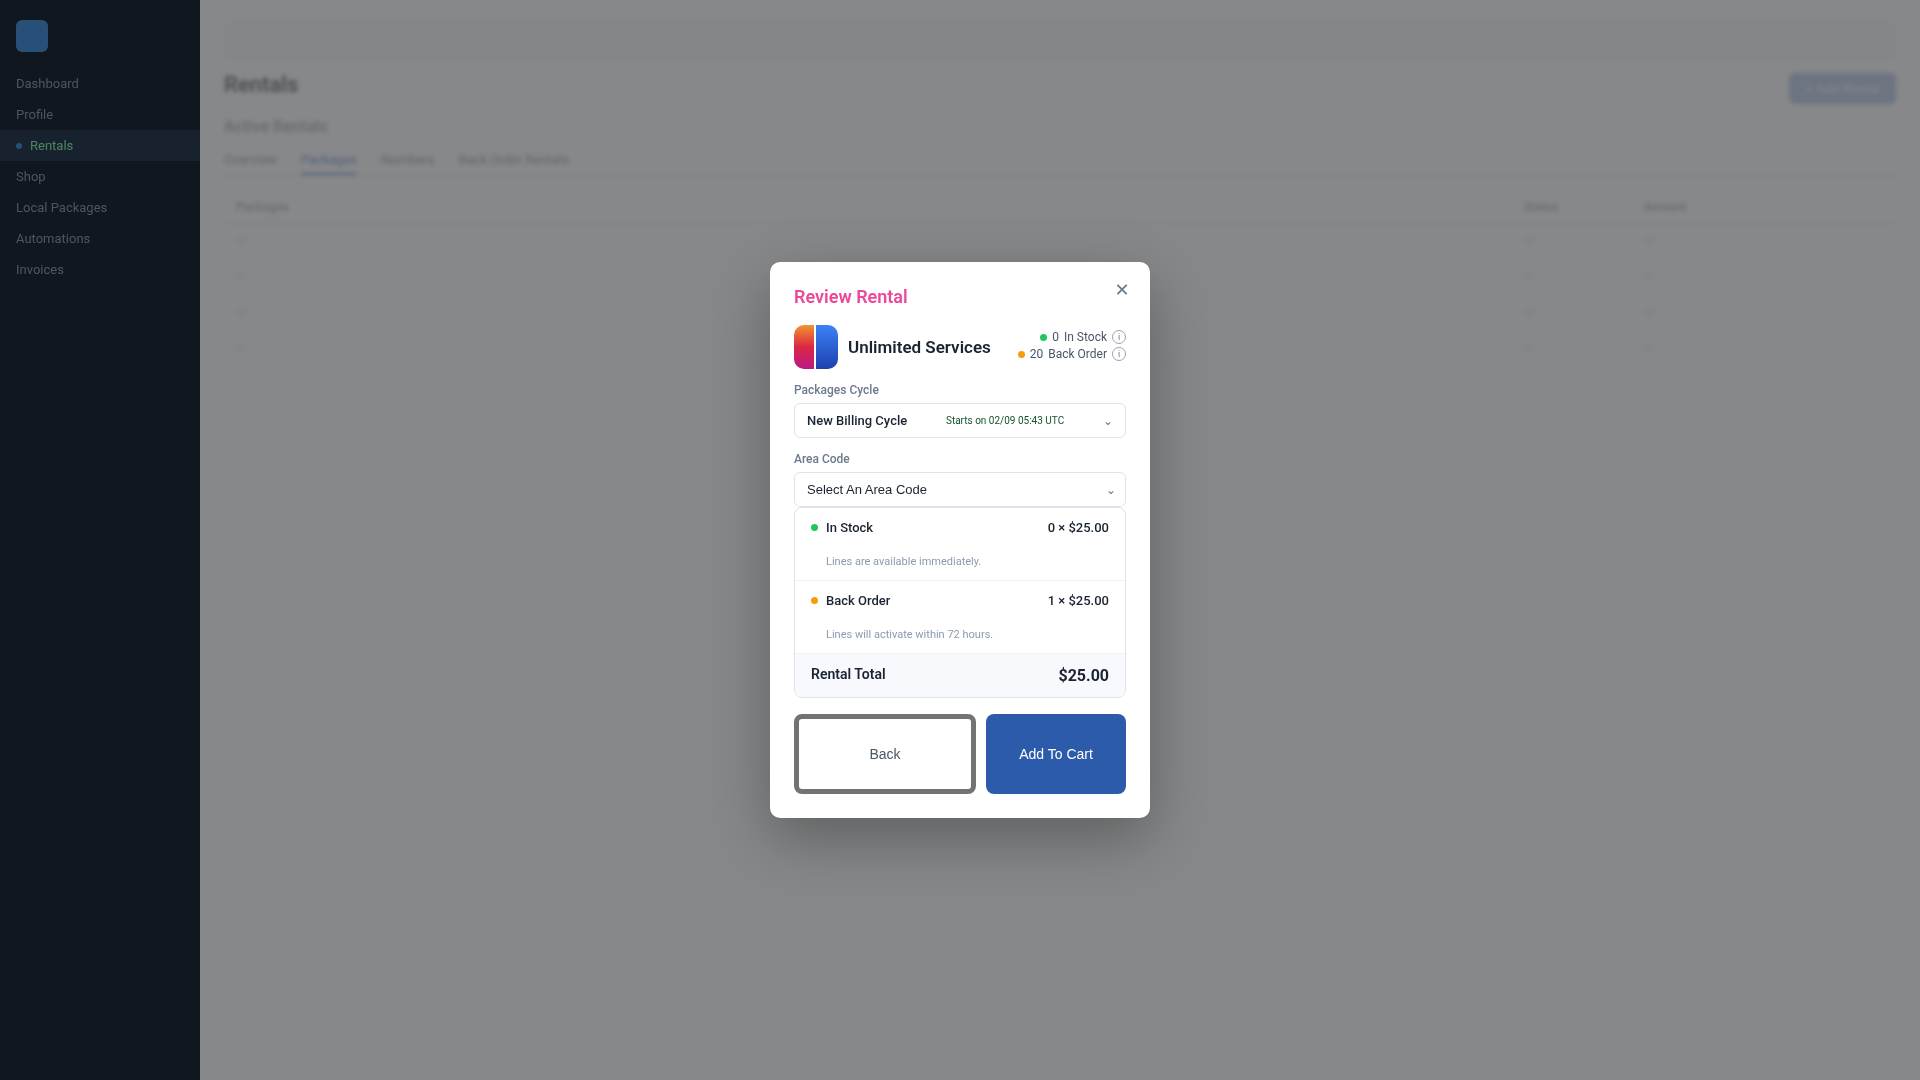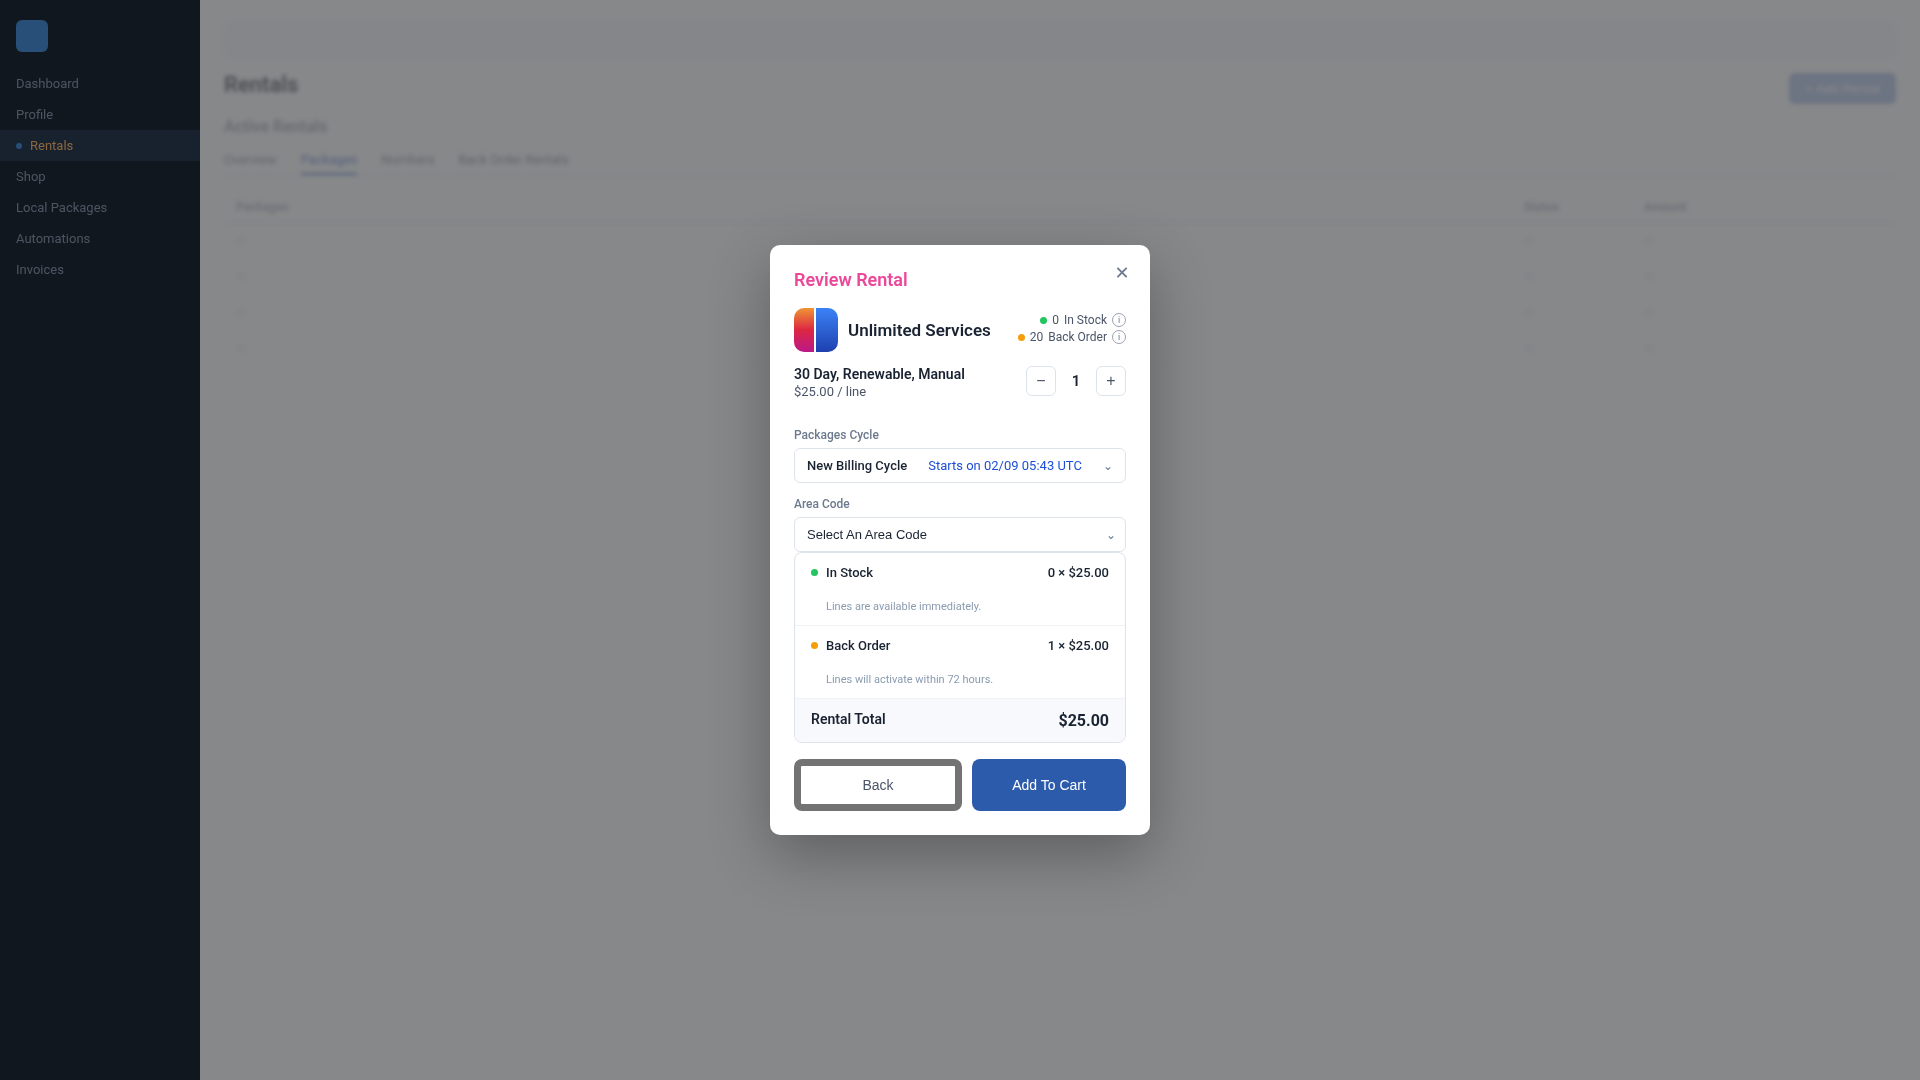"Rentals" .sidebar-item.active { color: #fdba74 -> #86efac }
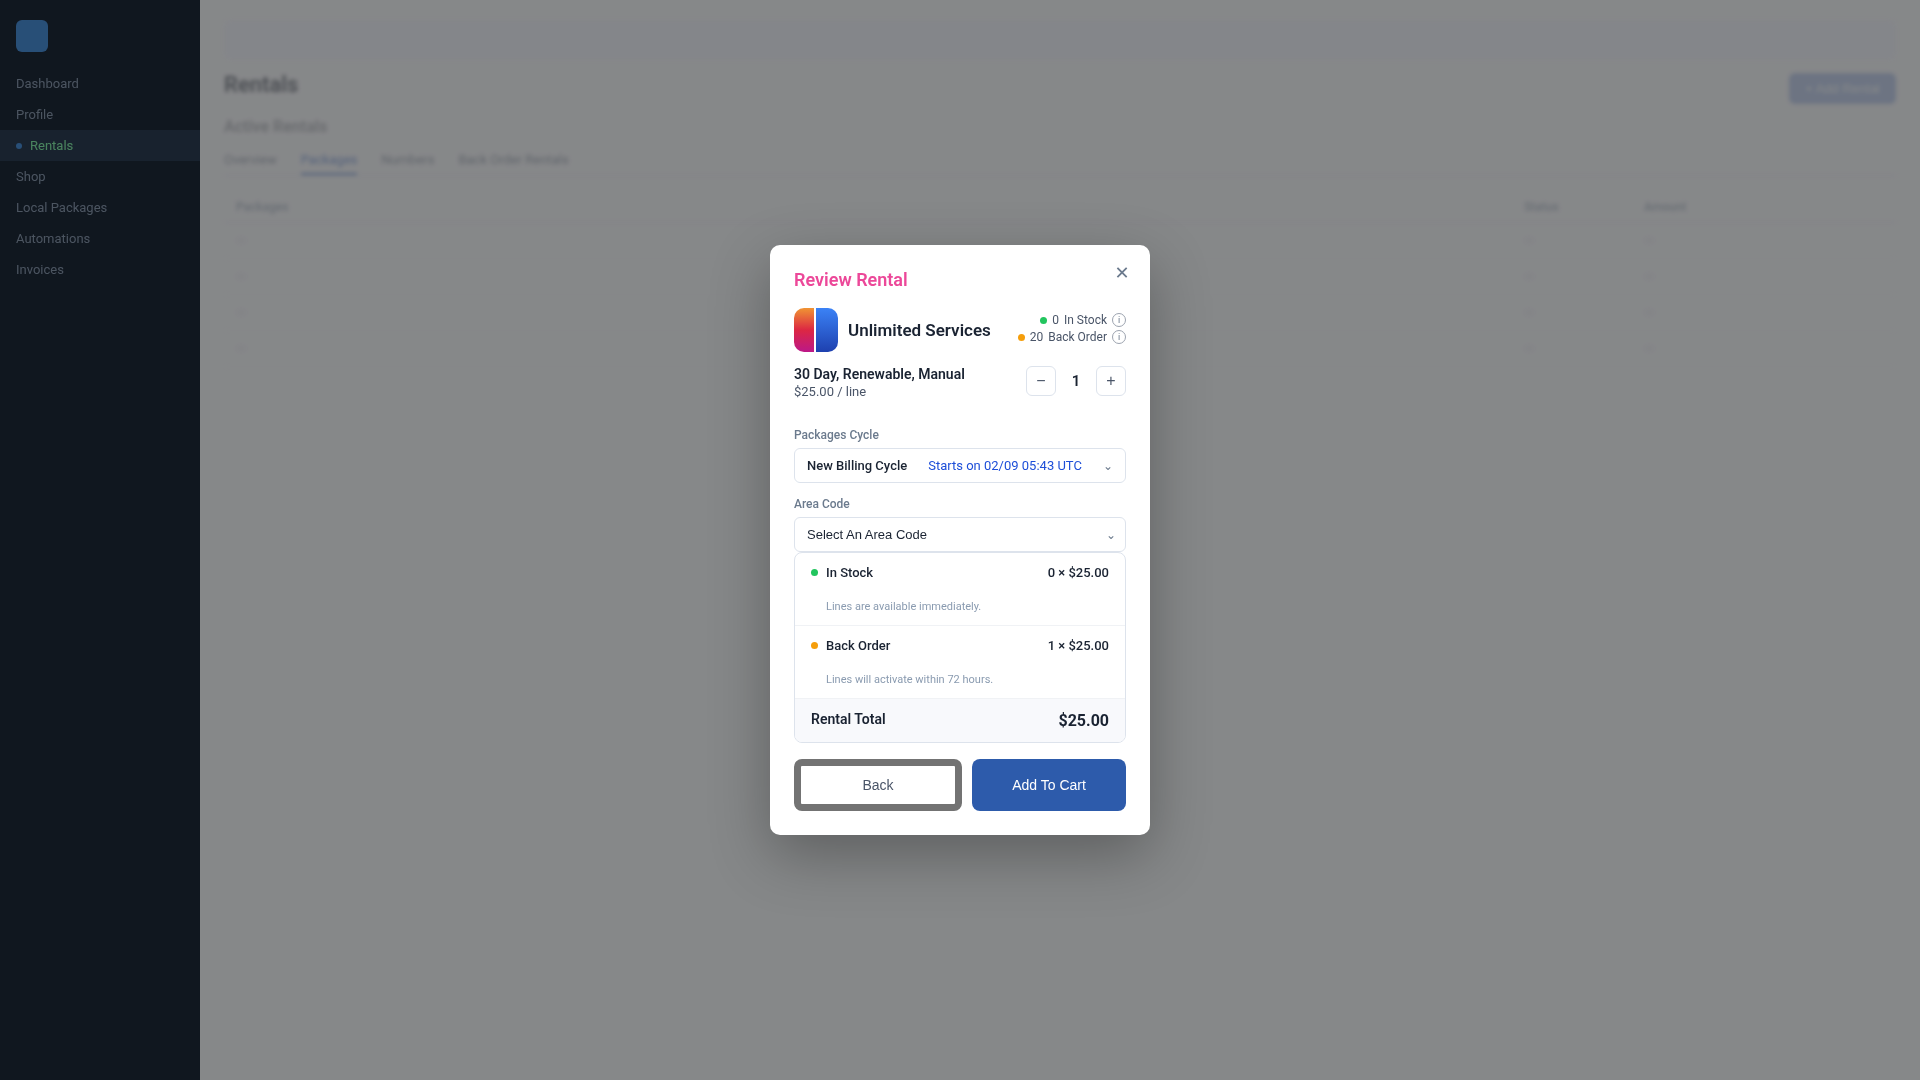"30 Day, Renewable, Manual" div.plan-qty-row { html: <div> <div> <div>30 Day, Renewable, Manual</div> <div>$25.00 / line</div> </div> <div> <button>−</button> <span>1</span> <button>+</button> </div> </div> -> none }
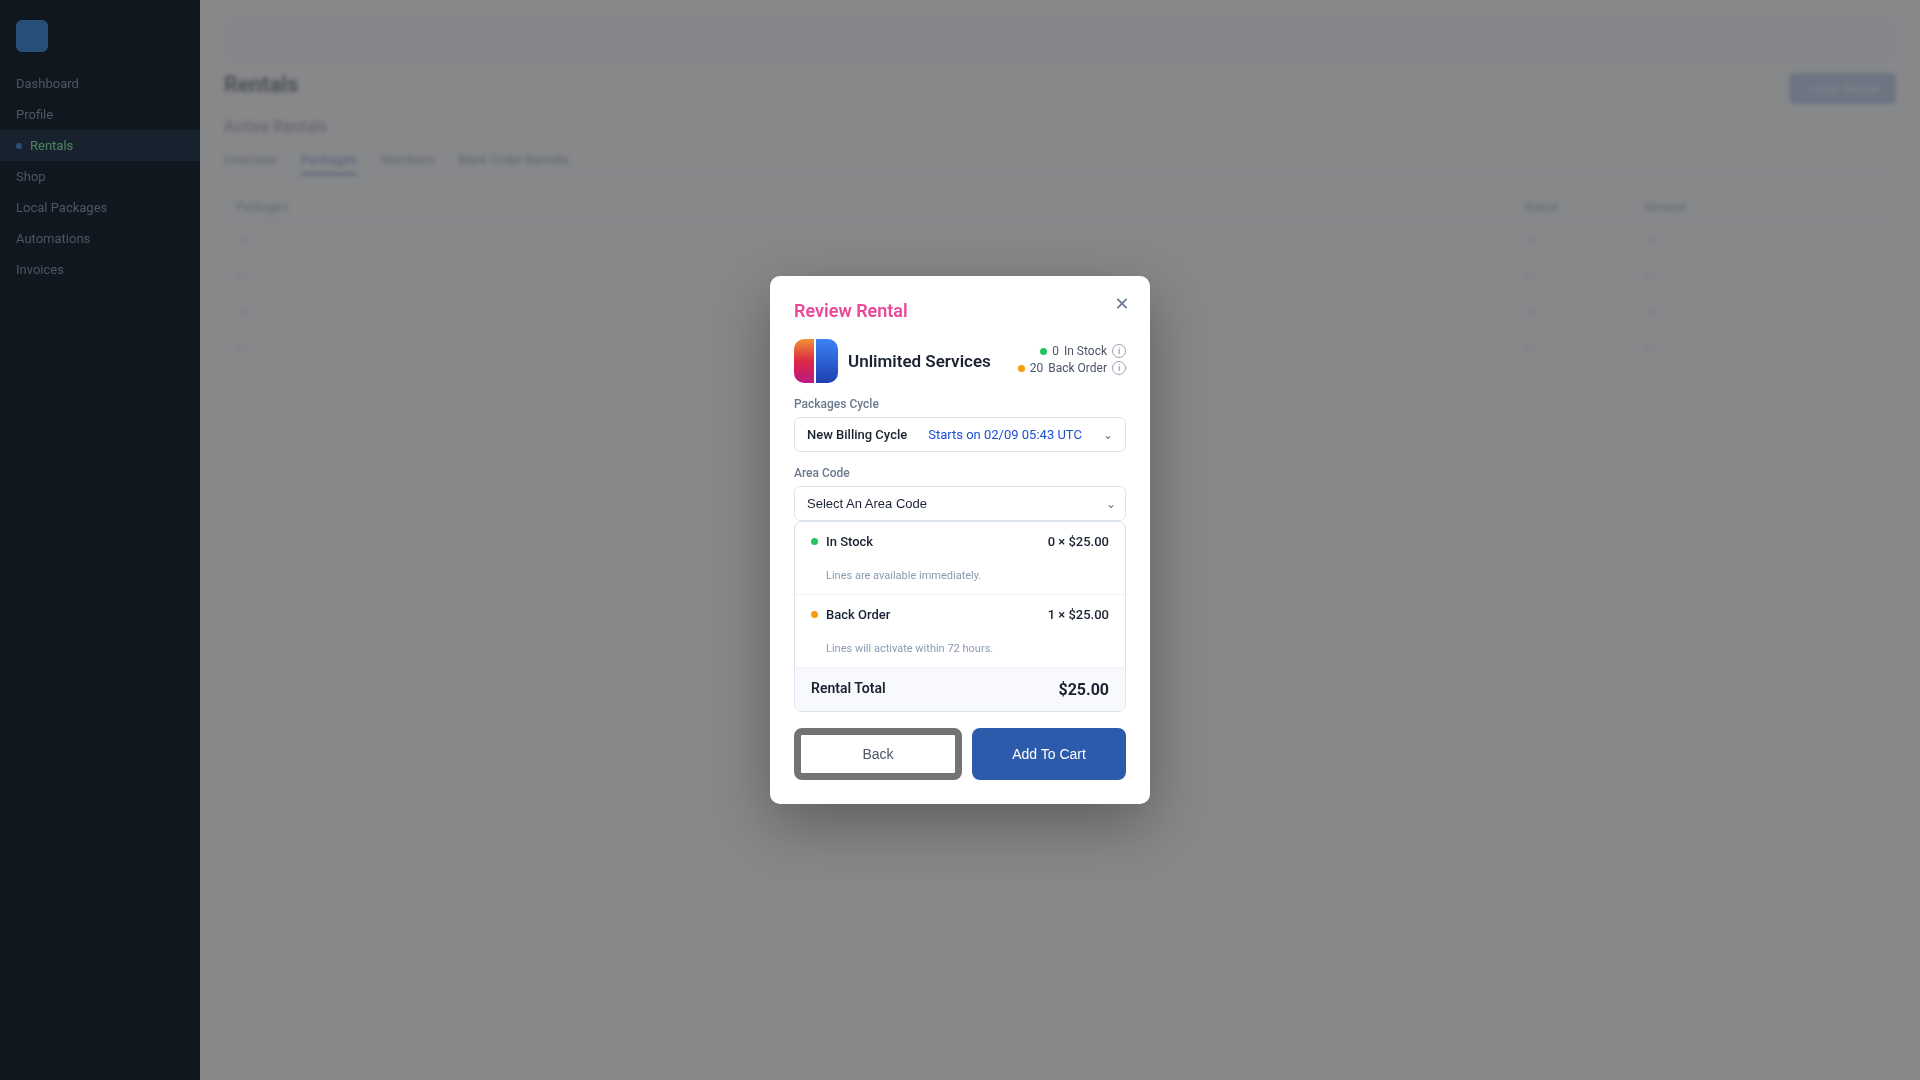"Starts on 02/09 05:43 UTC" .billing-cycle-date { color: #1d4ed8 -> #14532d; font-size: 13px -> 10px }
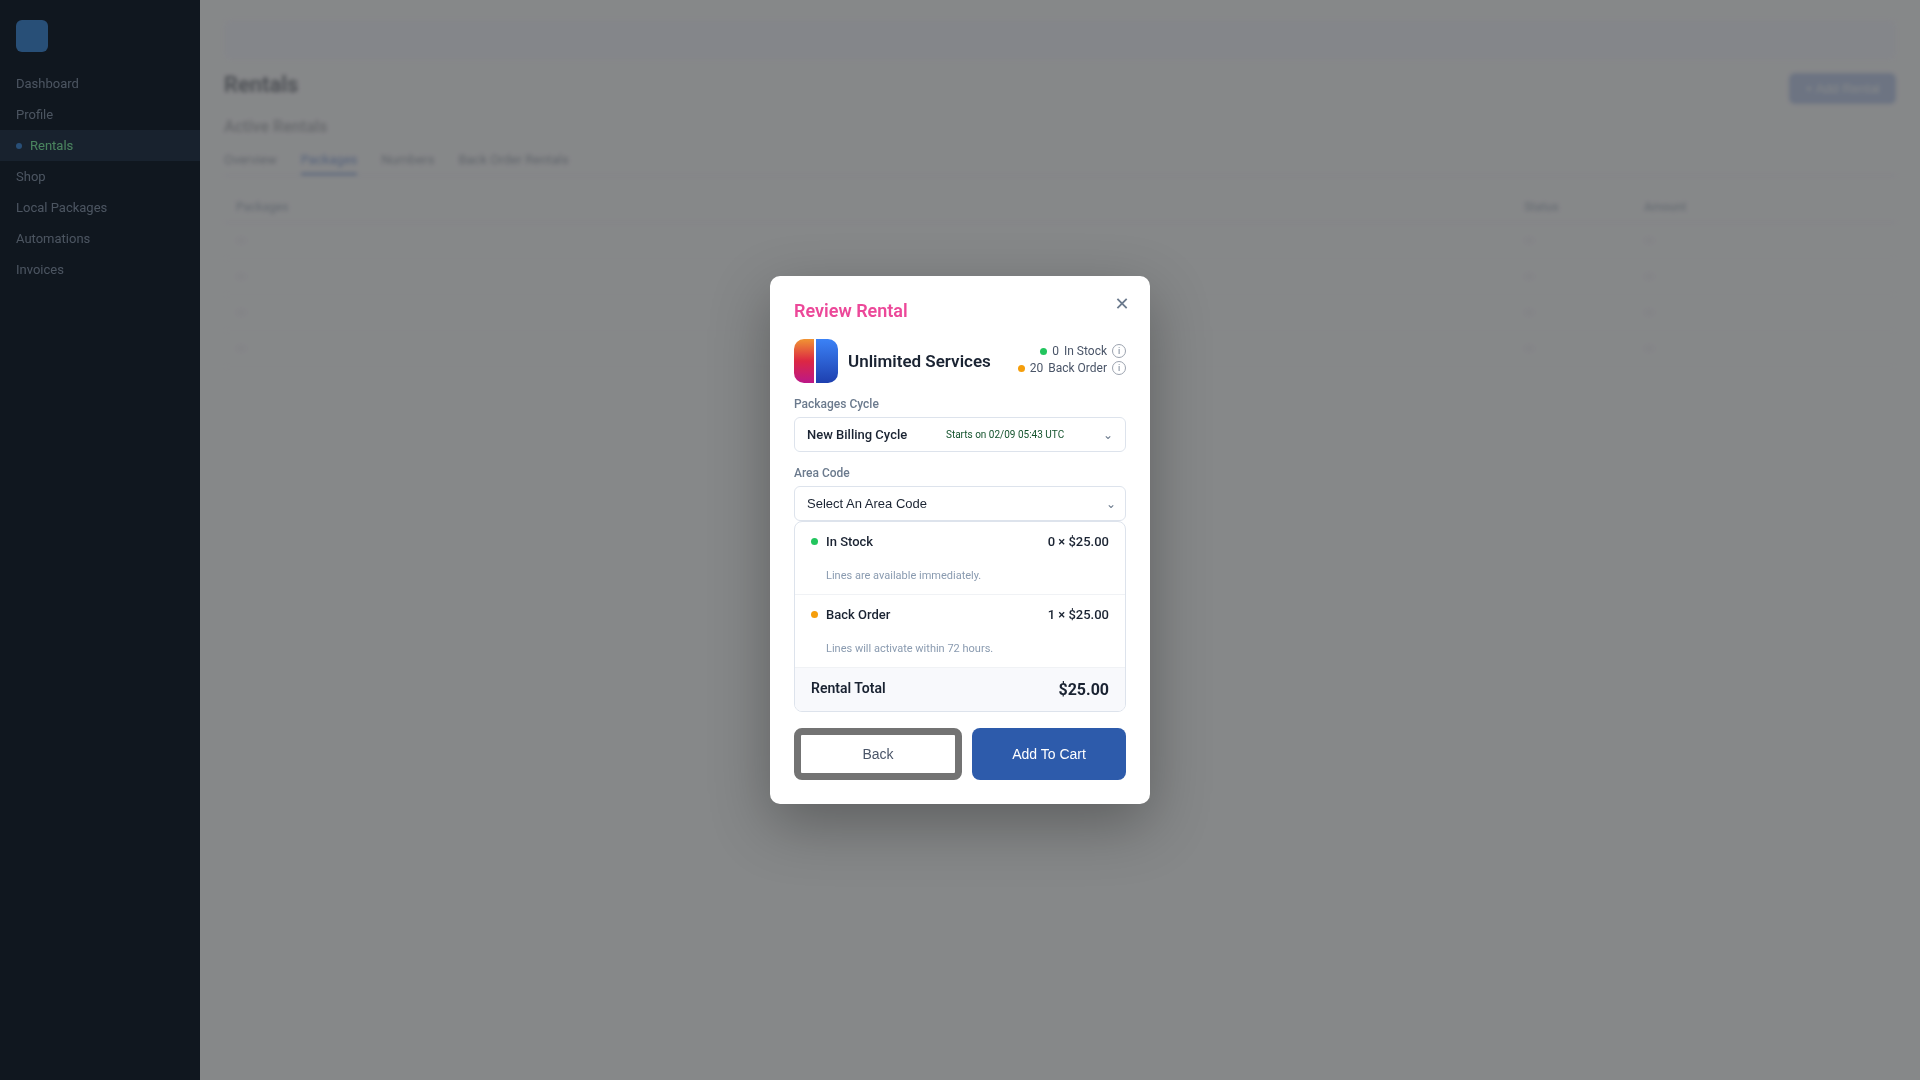"Back" .btn-back { border: 7px solid #737373 -> 5px solid #737373; padding: 11px -> 27px }
